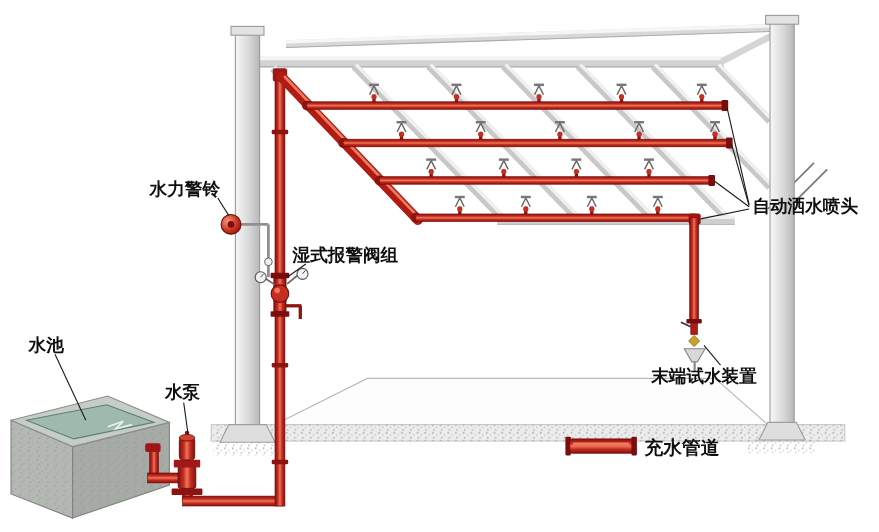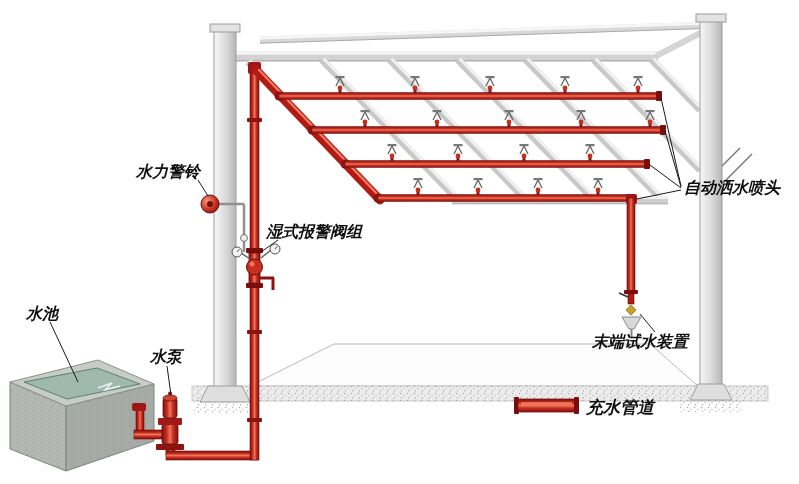"水力警铃" .stage { font-style: italic -> none }
